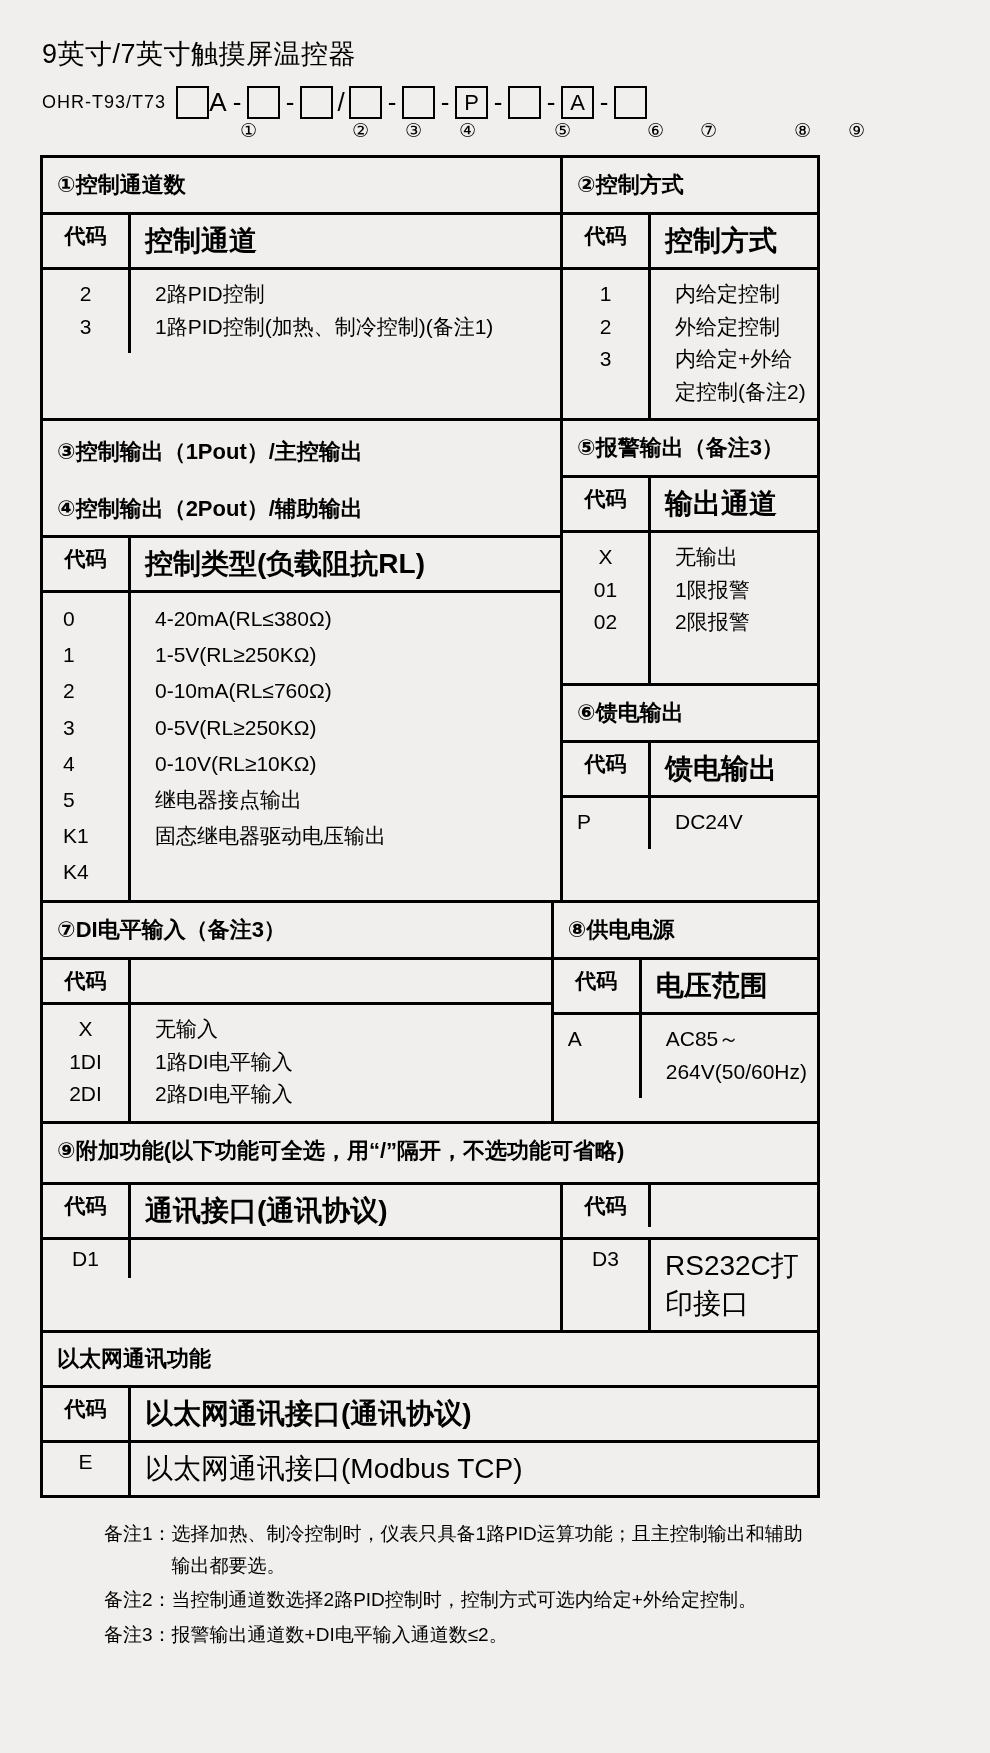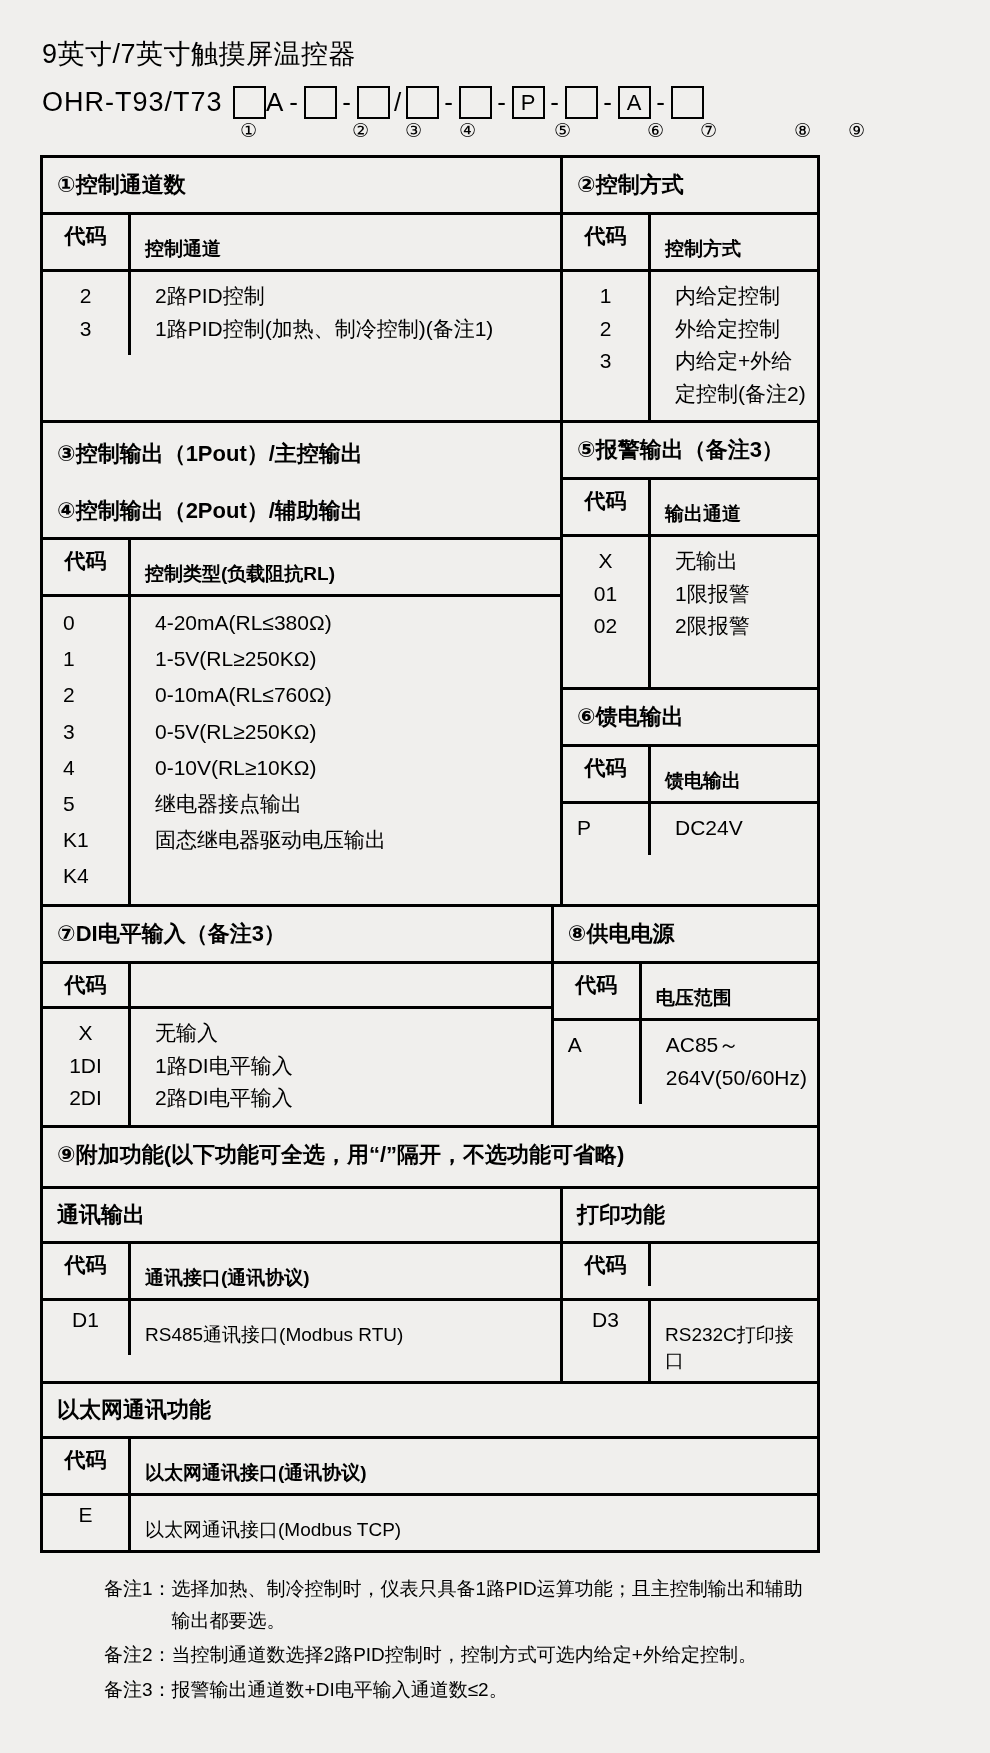"OHR-T93/T73" .model-text { font-size: 27px -> 18px }
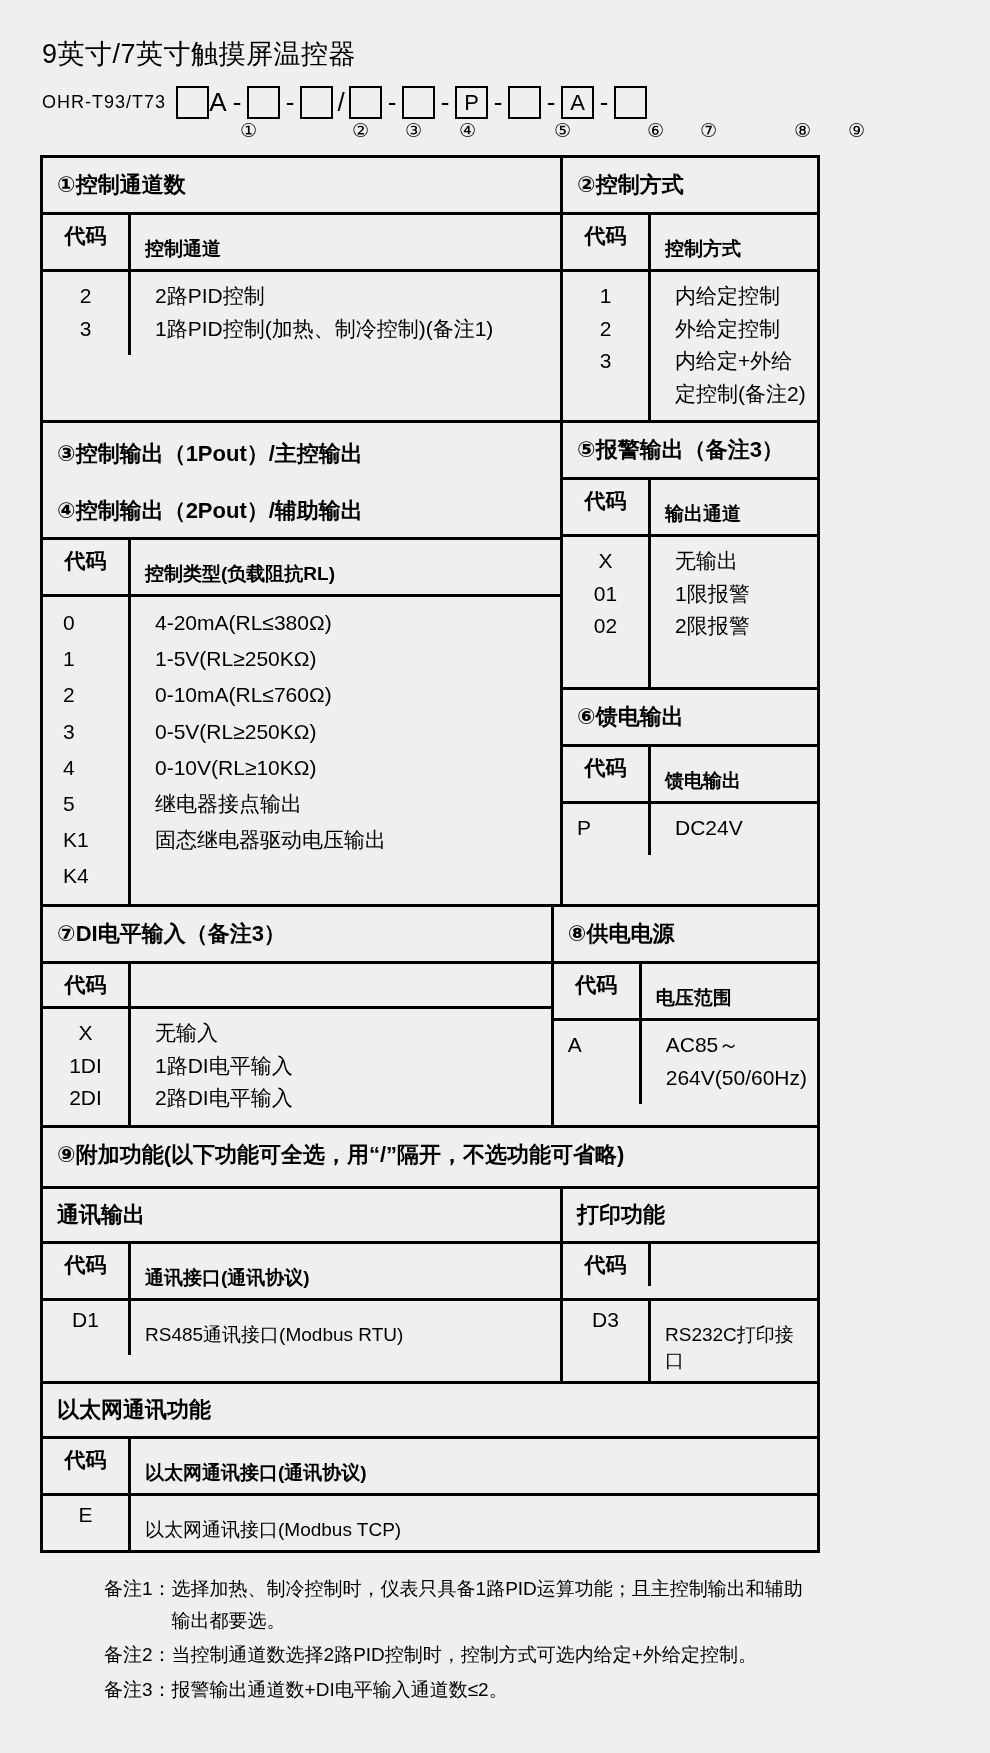"控制通道" .cell-desc { font-size: 19px -> 28px; padding: 21px 10px 7px 14px -> 7px 10px 7px 14px }
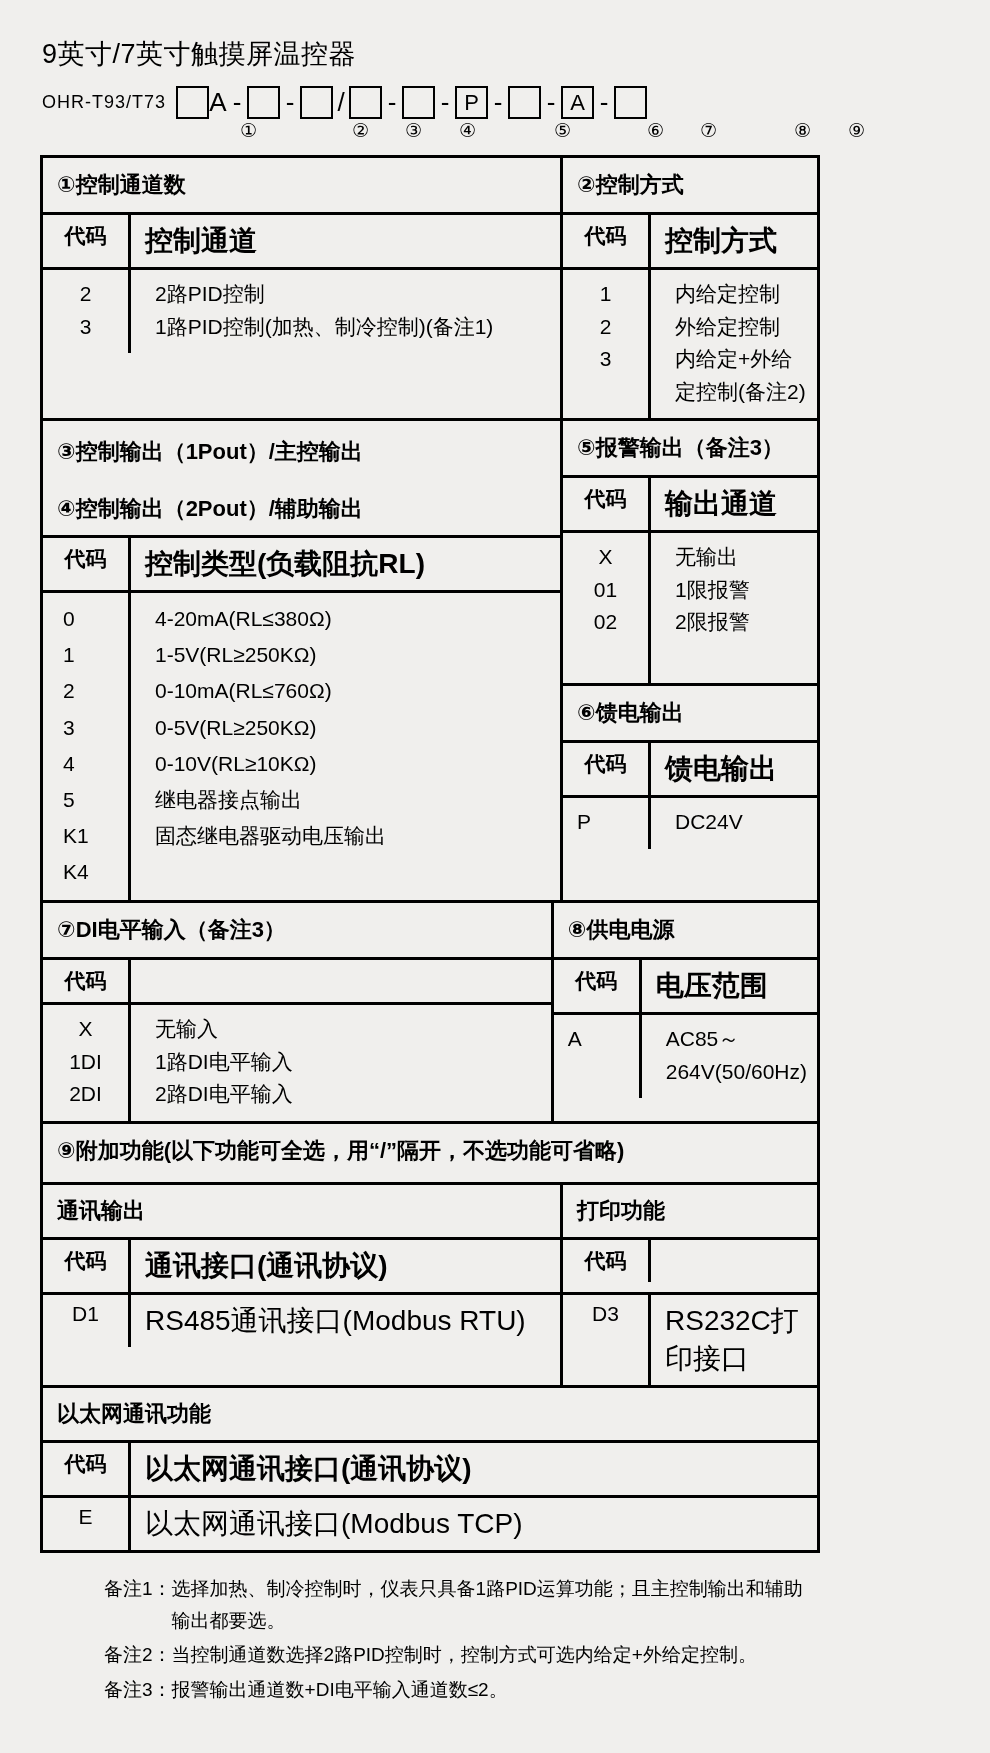"通讯输出" div.sub2 { html: <div> <div>通讯输出</div> <div>打印功能</div> </div> -> none }
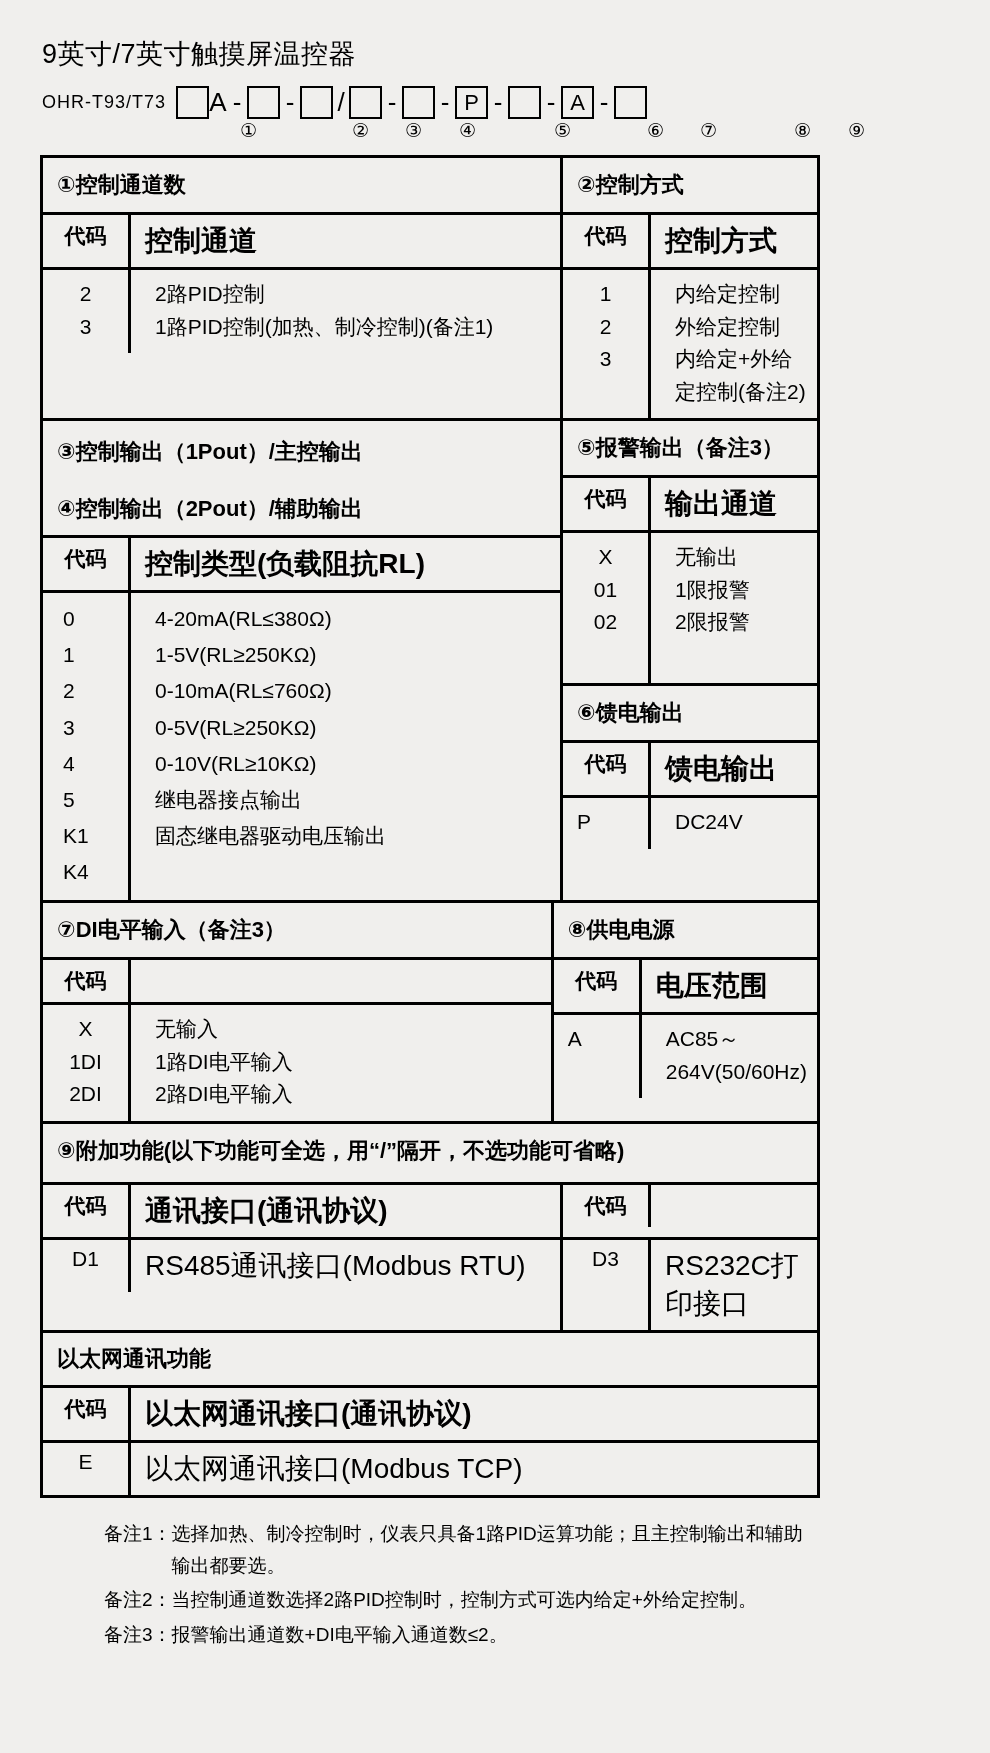"RS485通讯接口(Modbus RTU)" div.cell-desc { html: <div>RS485通讯接口(Modbus RTU)</div> -> none }
